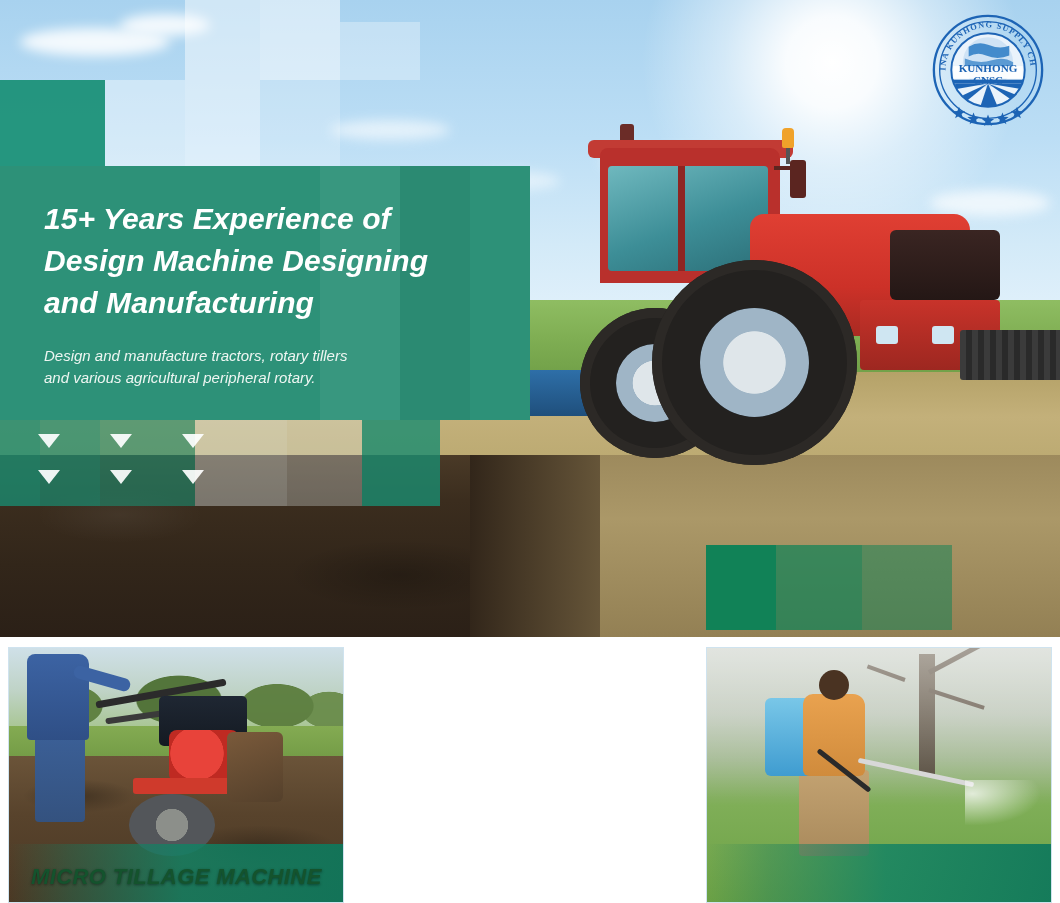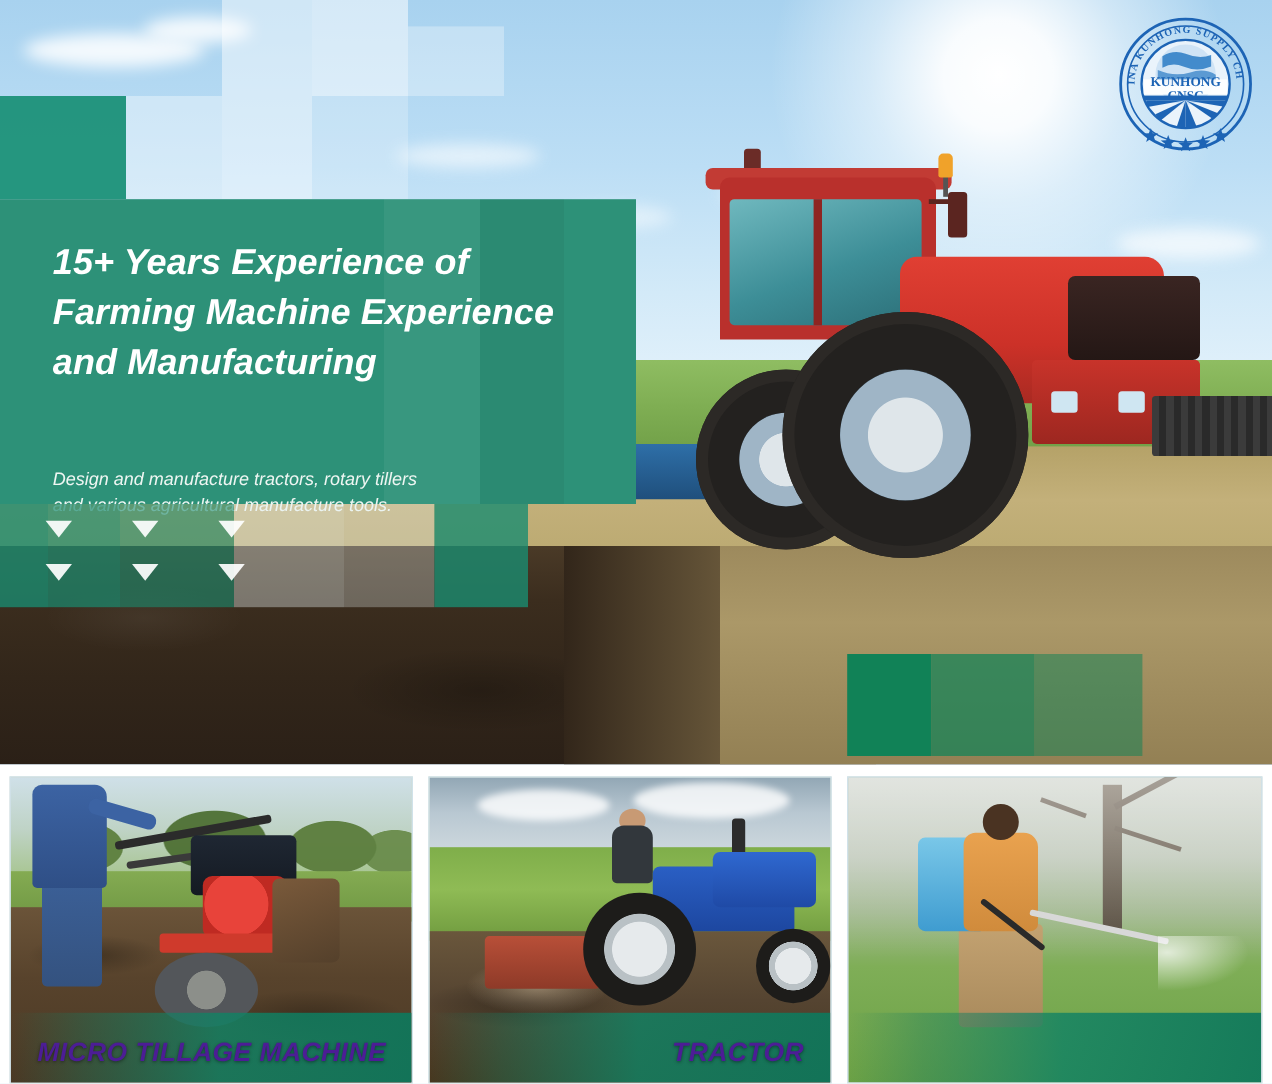"Farming Machine Experience" div { text: Farming Machine Experience -> Design Machine Designing }
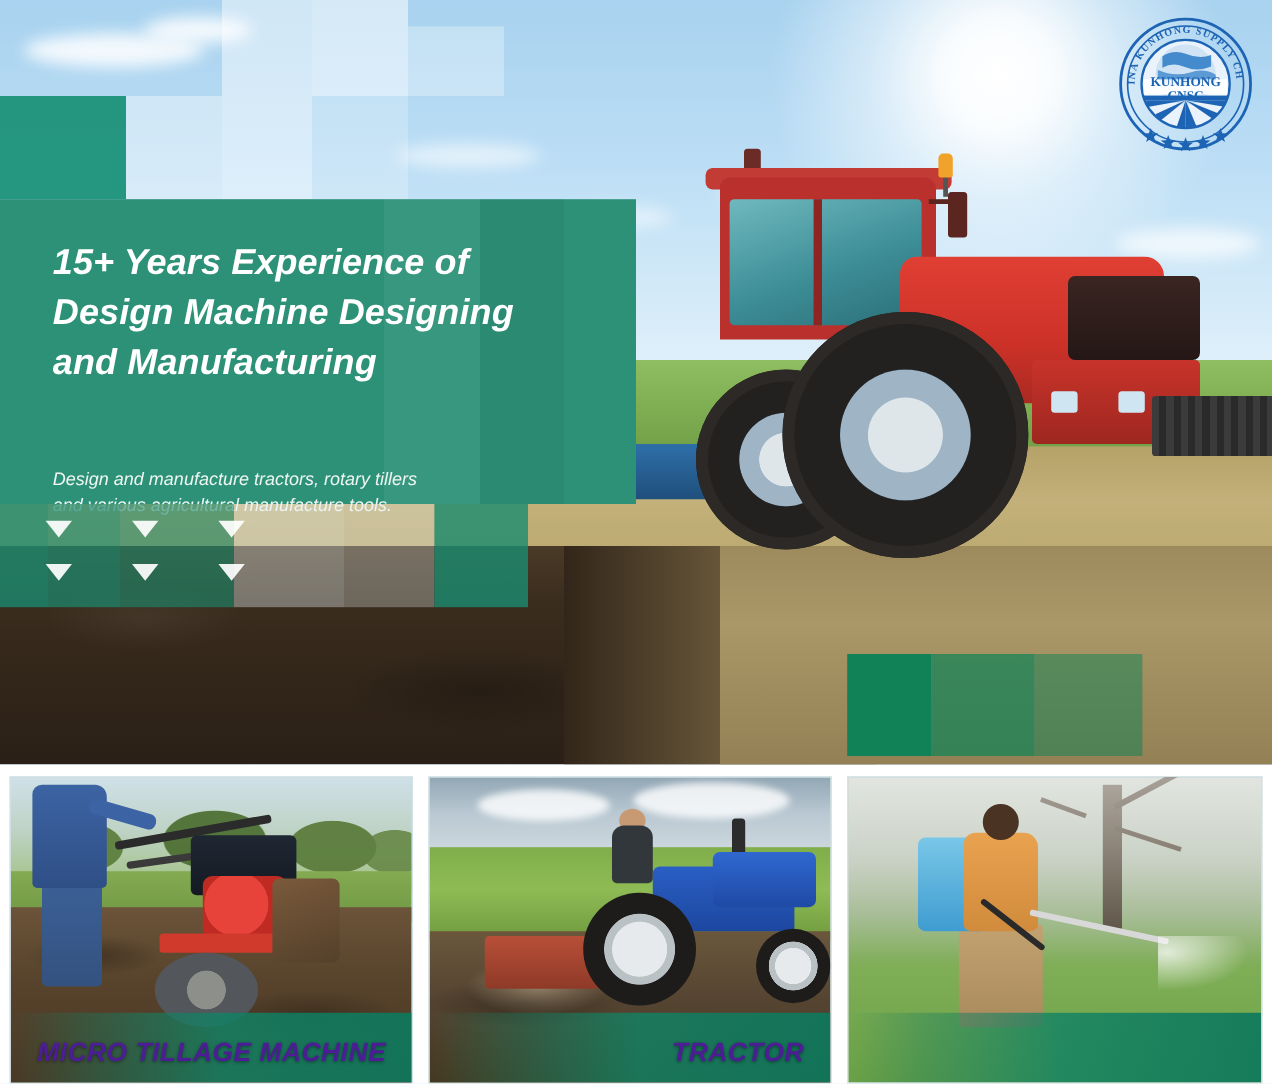"Design and manufacture tractors, rotary" .subtext { margin-top: 44px -> none }
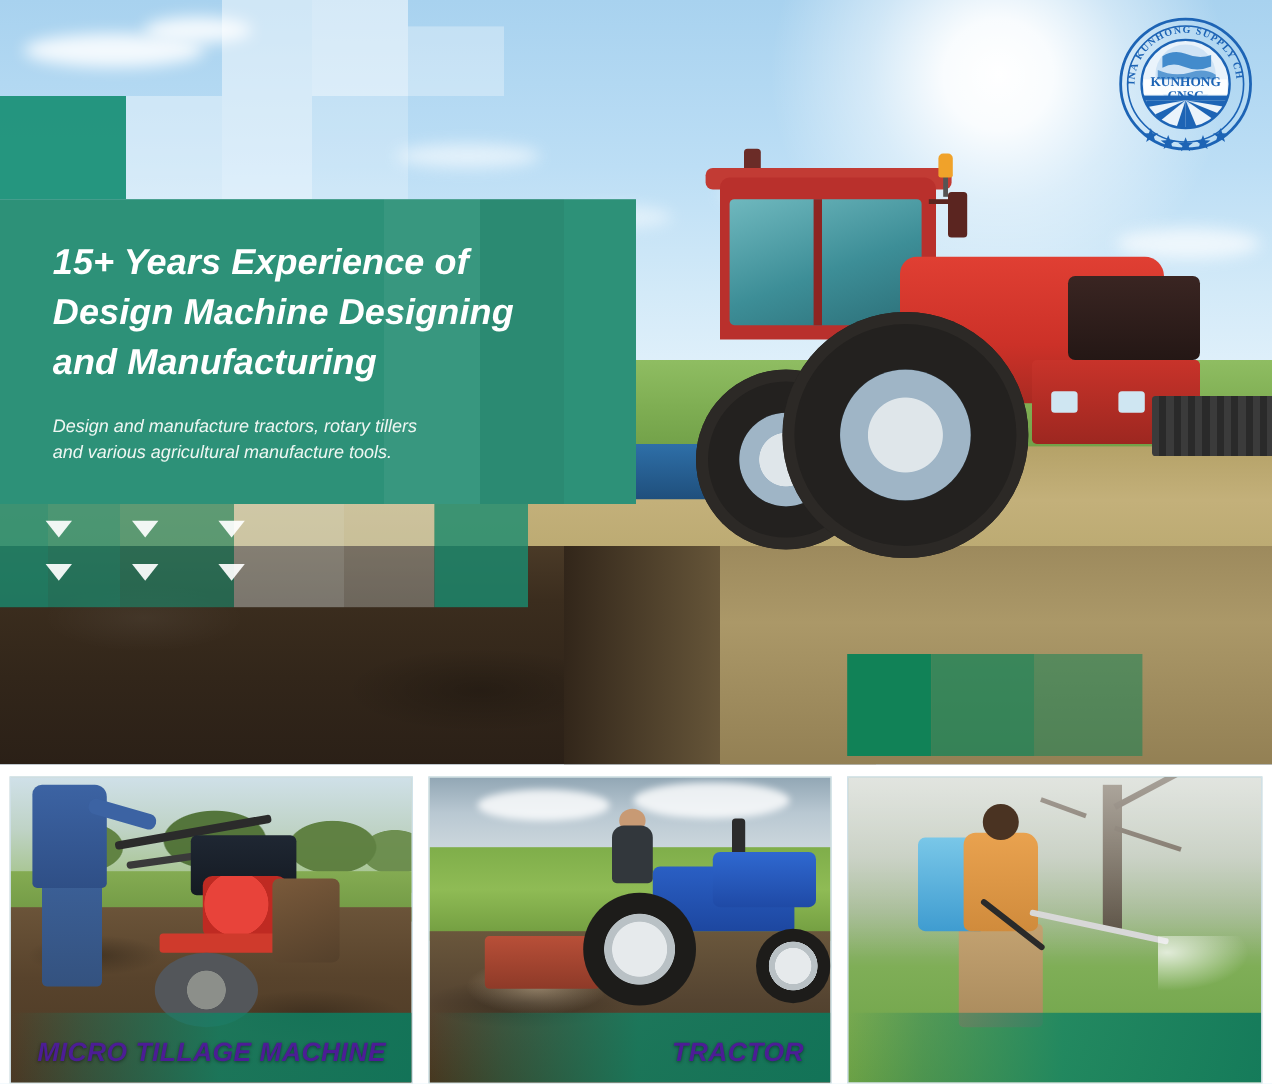"and various agricultural manufacture" div { text: manufacture tools -> peripheral rotary }
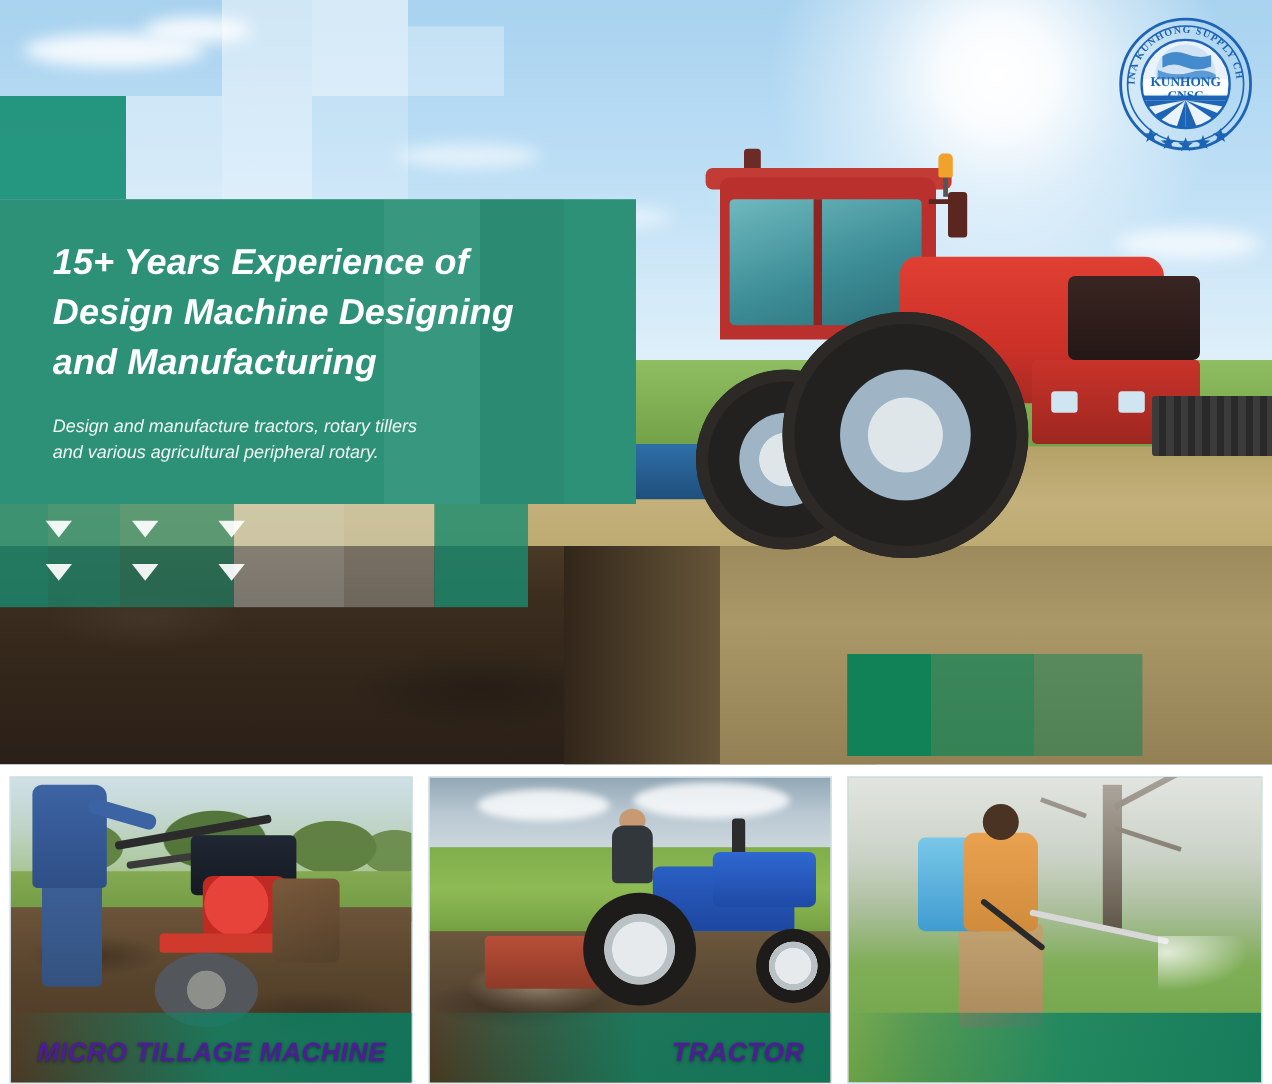"MICRO TILLAGE MACHINE" .card-label { color: #4c1d95 -> #14532d }
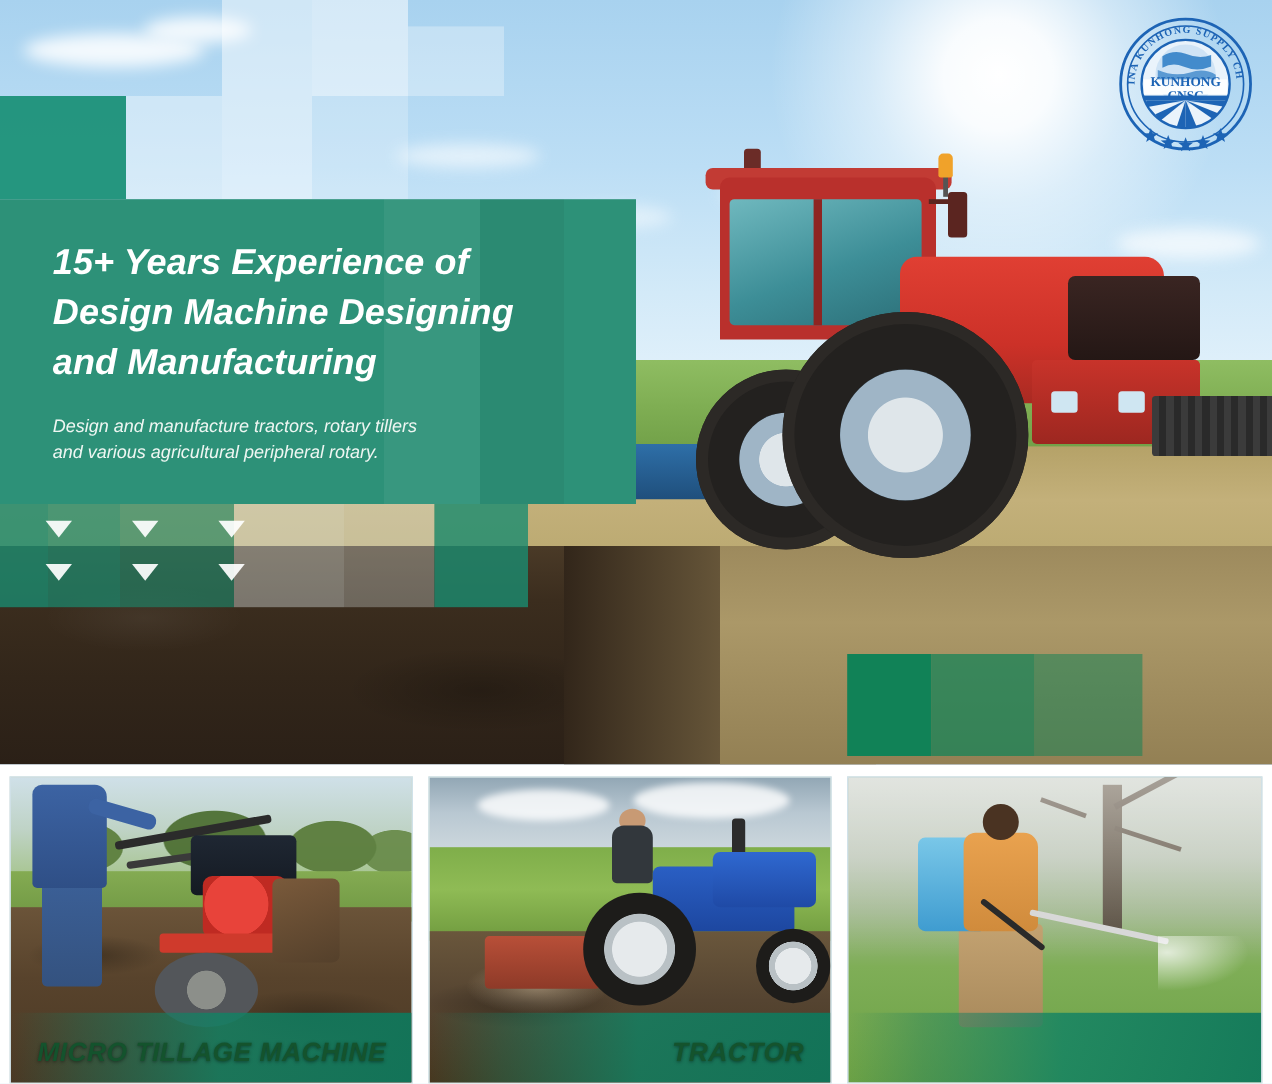"TRACTOR" div.card { html: <div> <div> <div></div> <div></div> <div></div> <div></div> <div></div> <div></div> <div></div> <div></div> <div></div> <div></div> <div></div> <div></div> <div></div> <div></div> </div> <div></div> <div>TRACTOR</div> </div> -> none }
